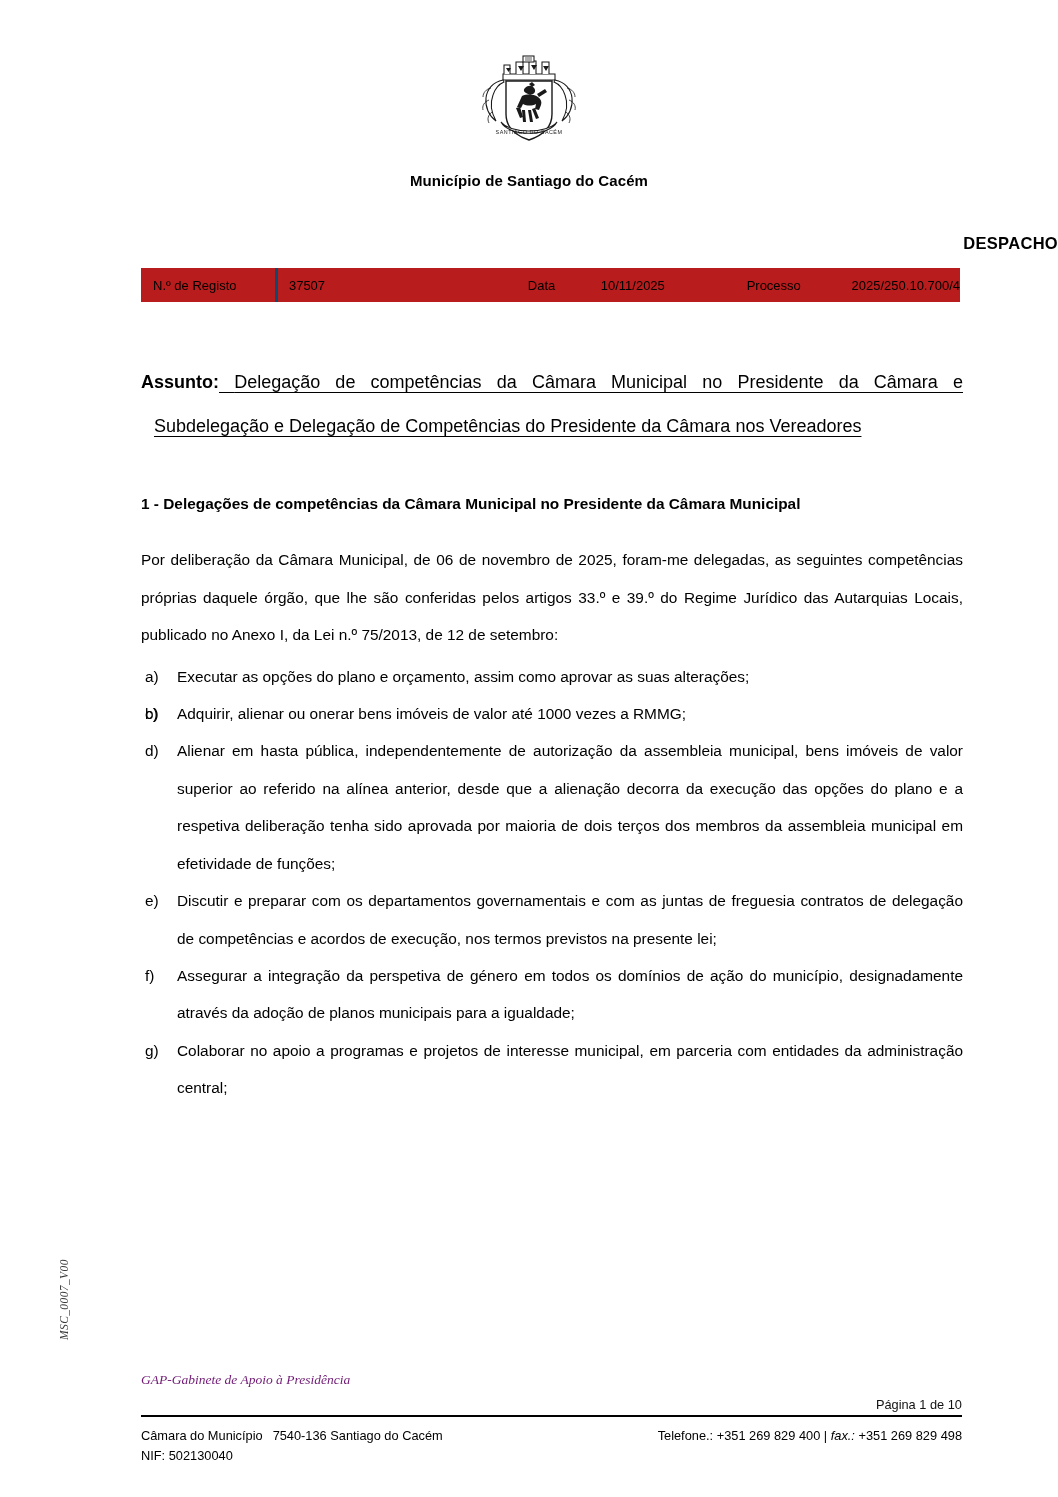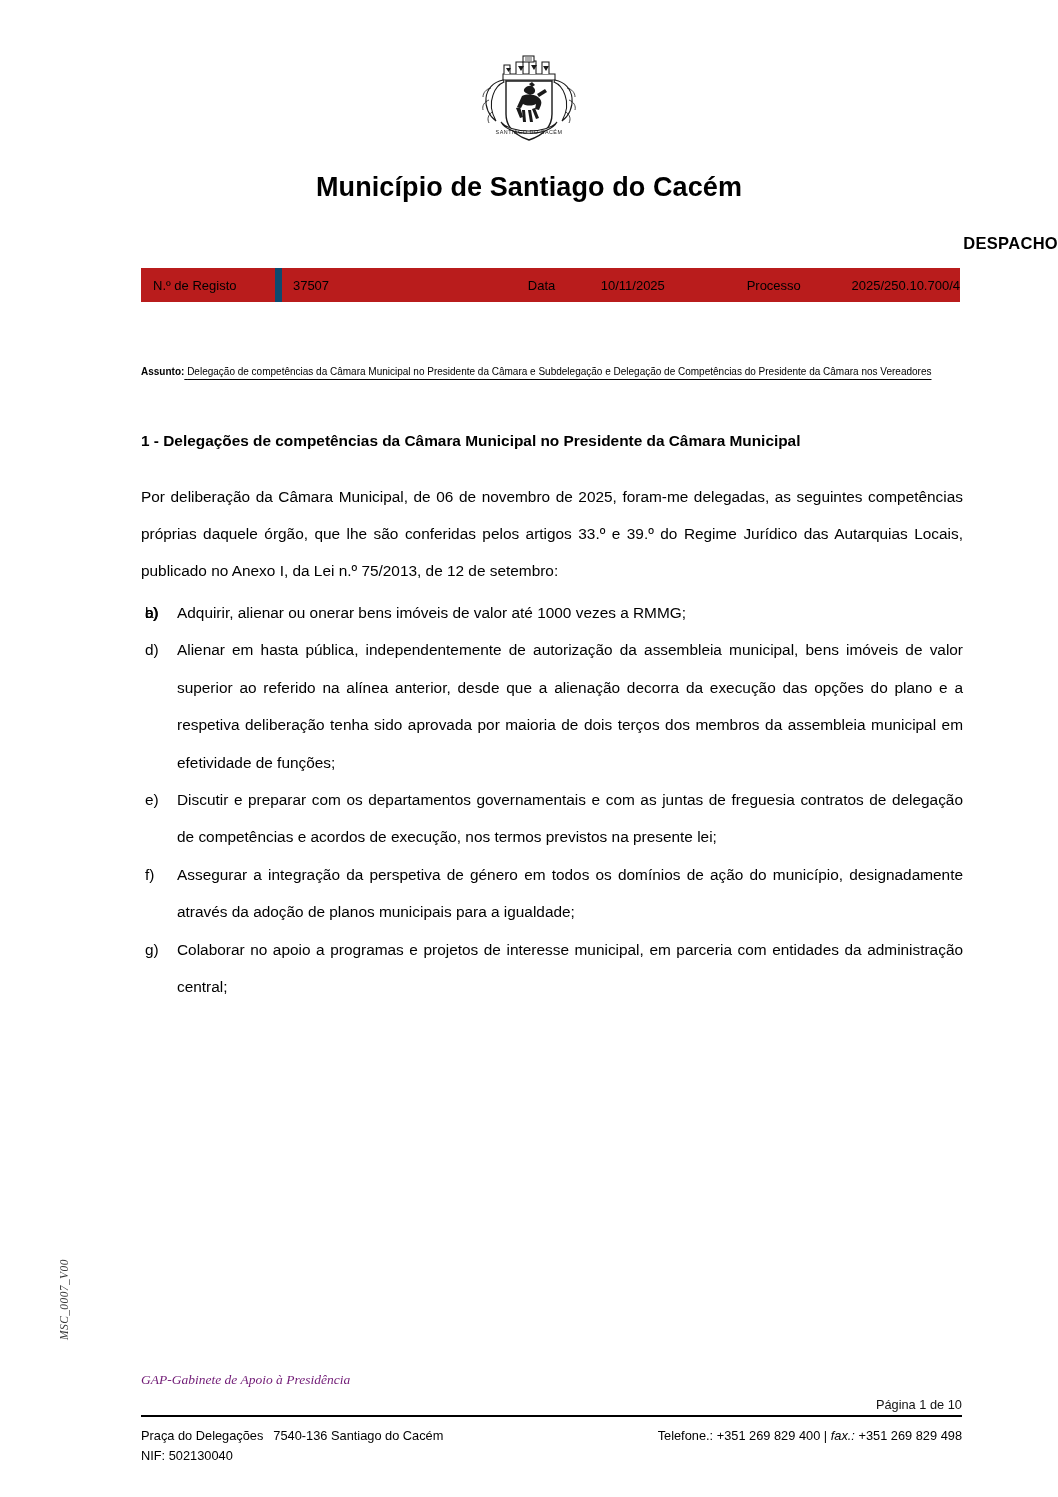"Município de Santiago do Cacém" .org-title { font-size: 27px -> 15px }
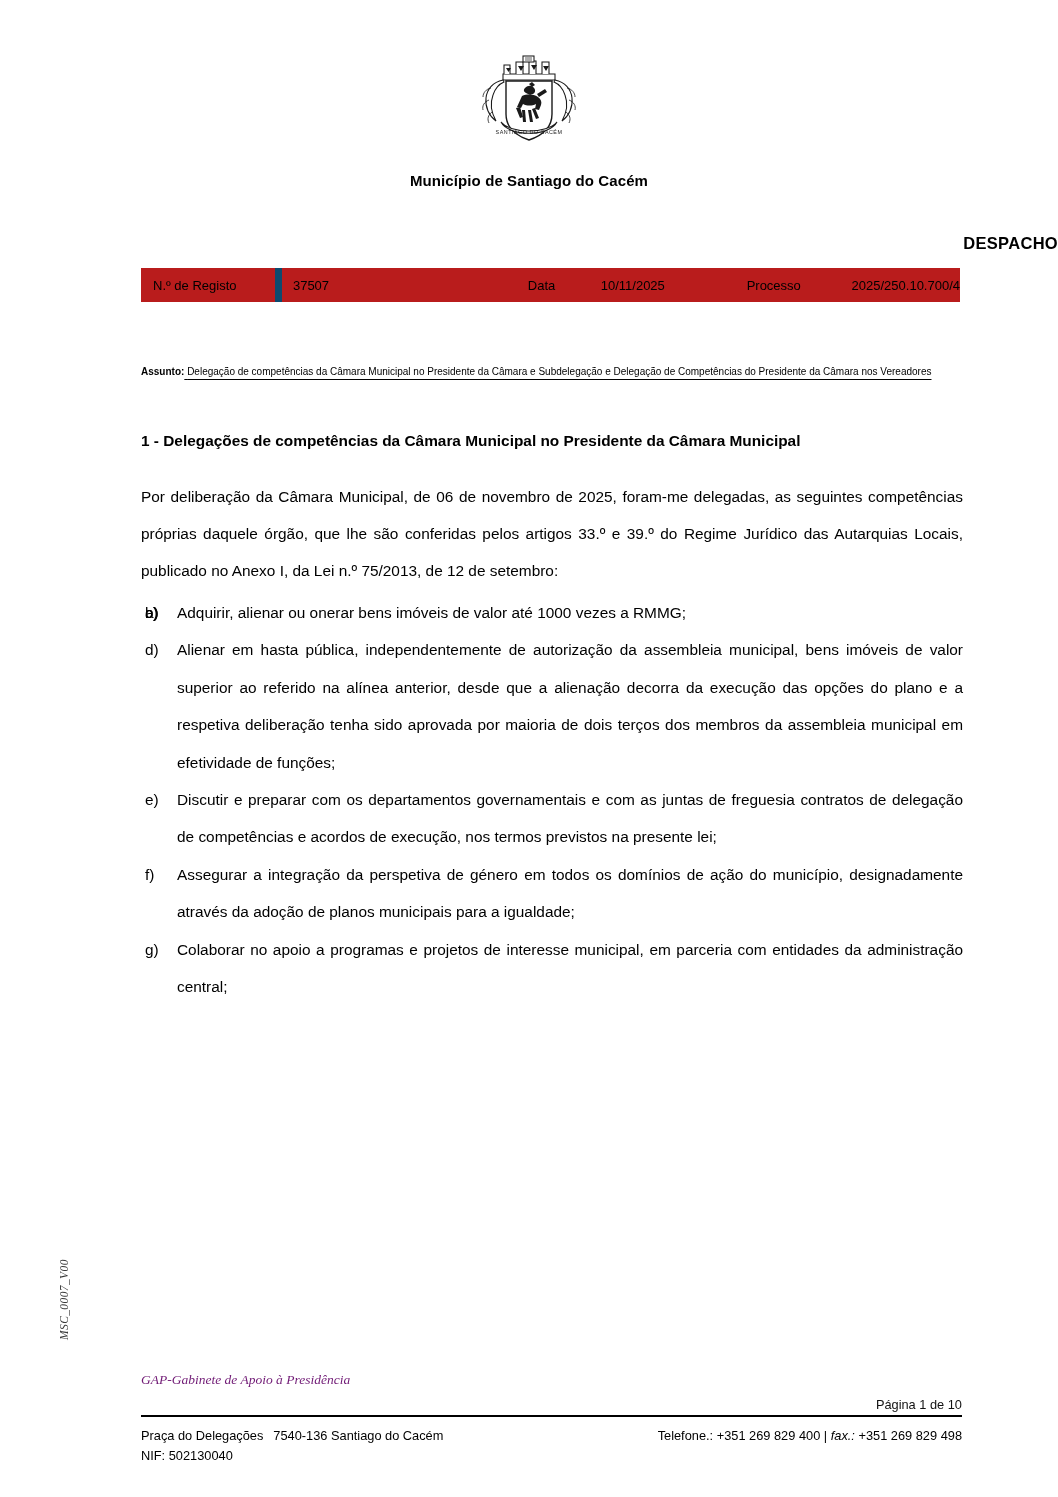"37507" .c-val-reg { border-left: 7px solid #0c4a6e -> 3px solid #0c4a6e }
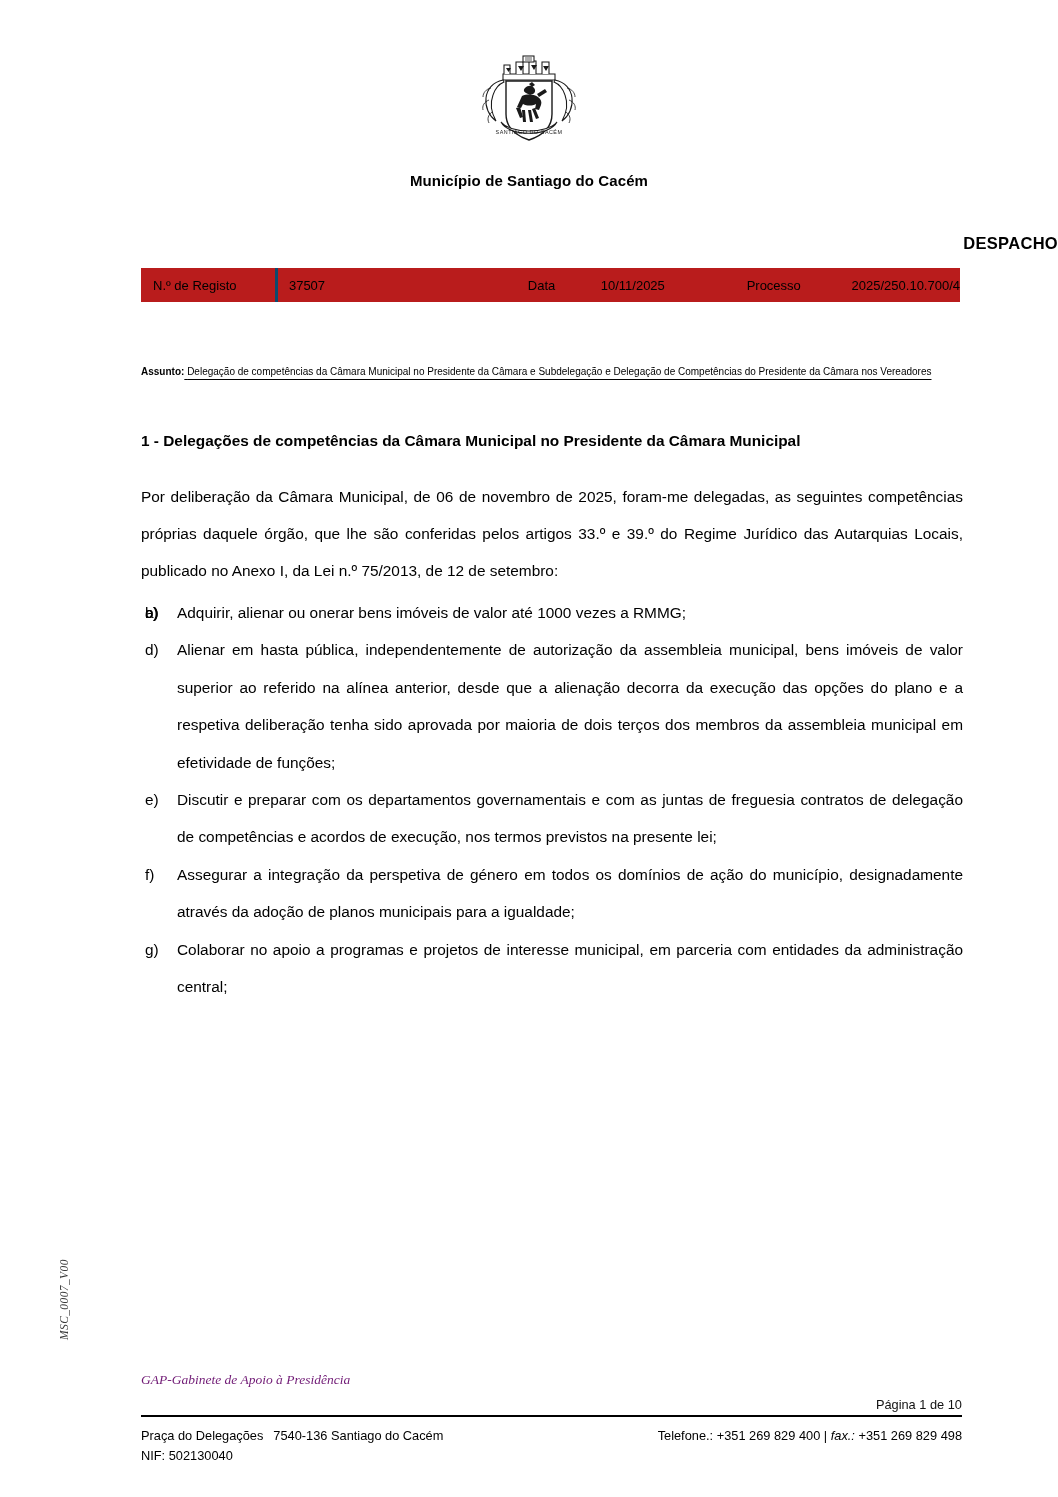"Assunto: Delegação de competências da" .assunto { font-size: 10px -> 18px }
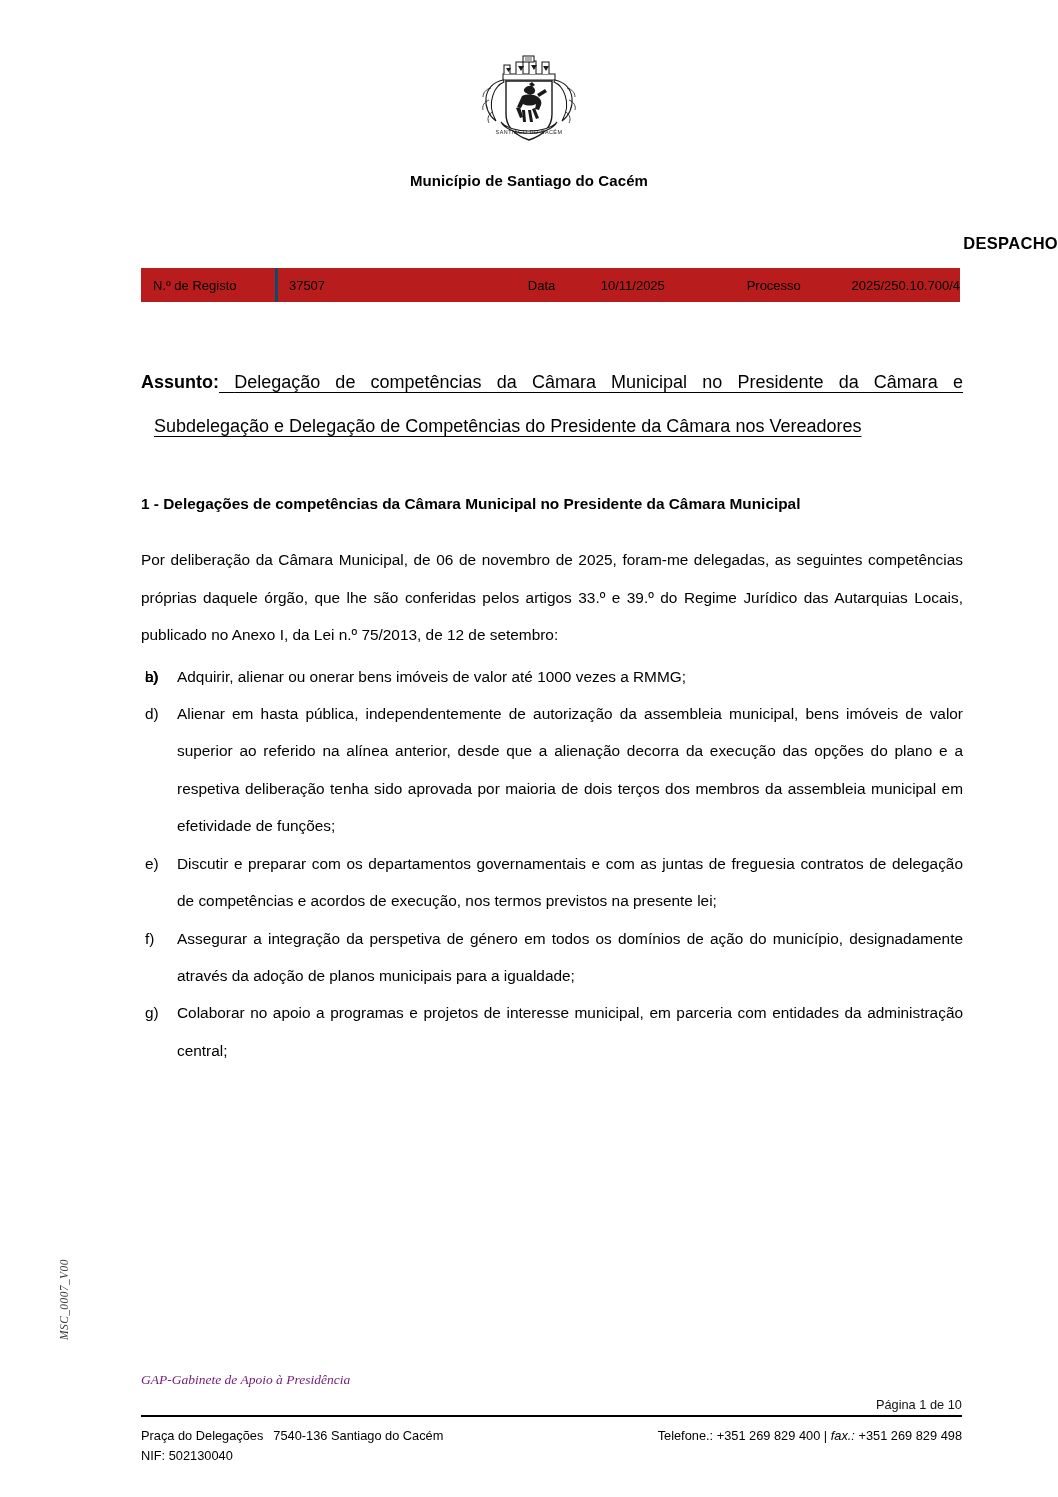"Executar as opções do plano" span { html: none -> <span>Executar as opções do plano e orçamento, assim como aprovar as suas alterações;</span> }
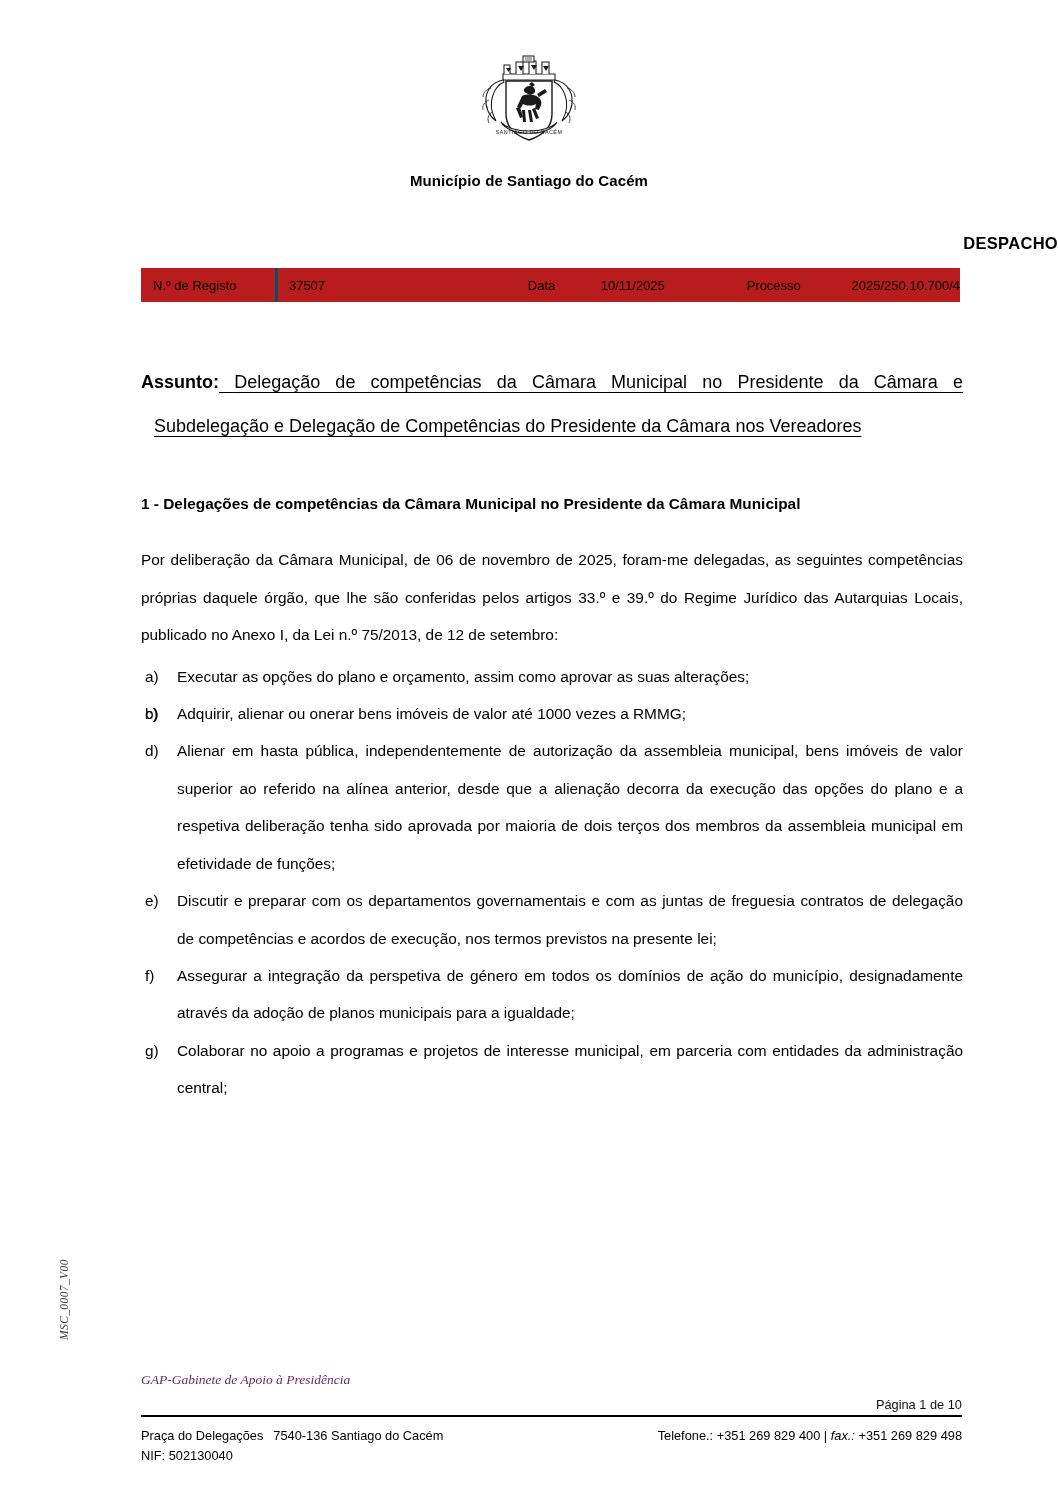"Praça do Delegações" span { text: Praça do Delegações -> Câmara do Município }
